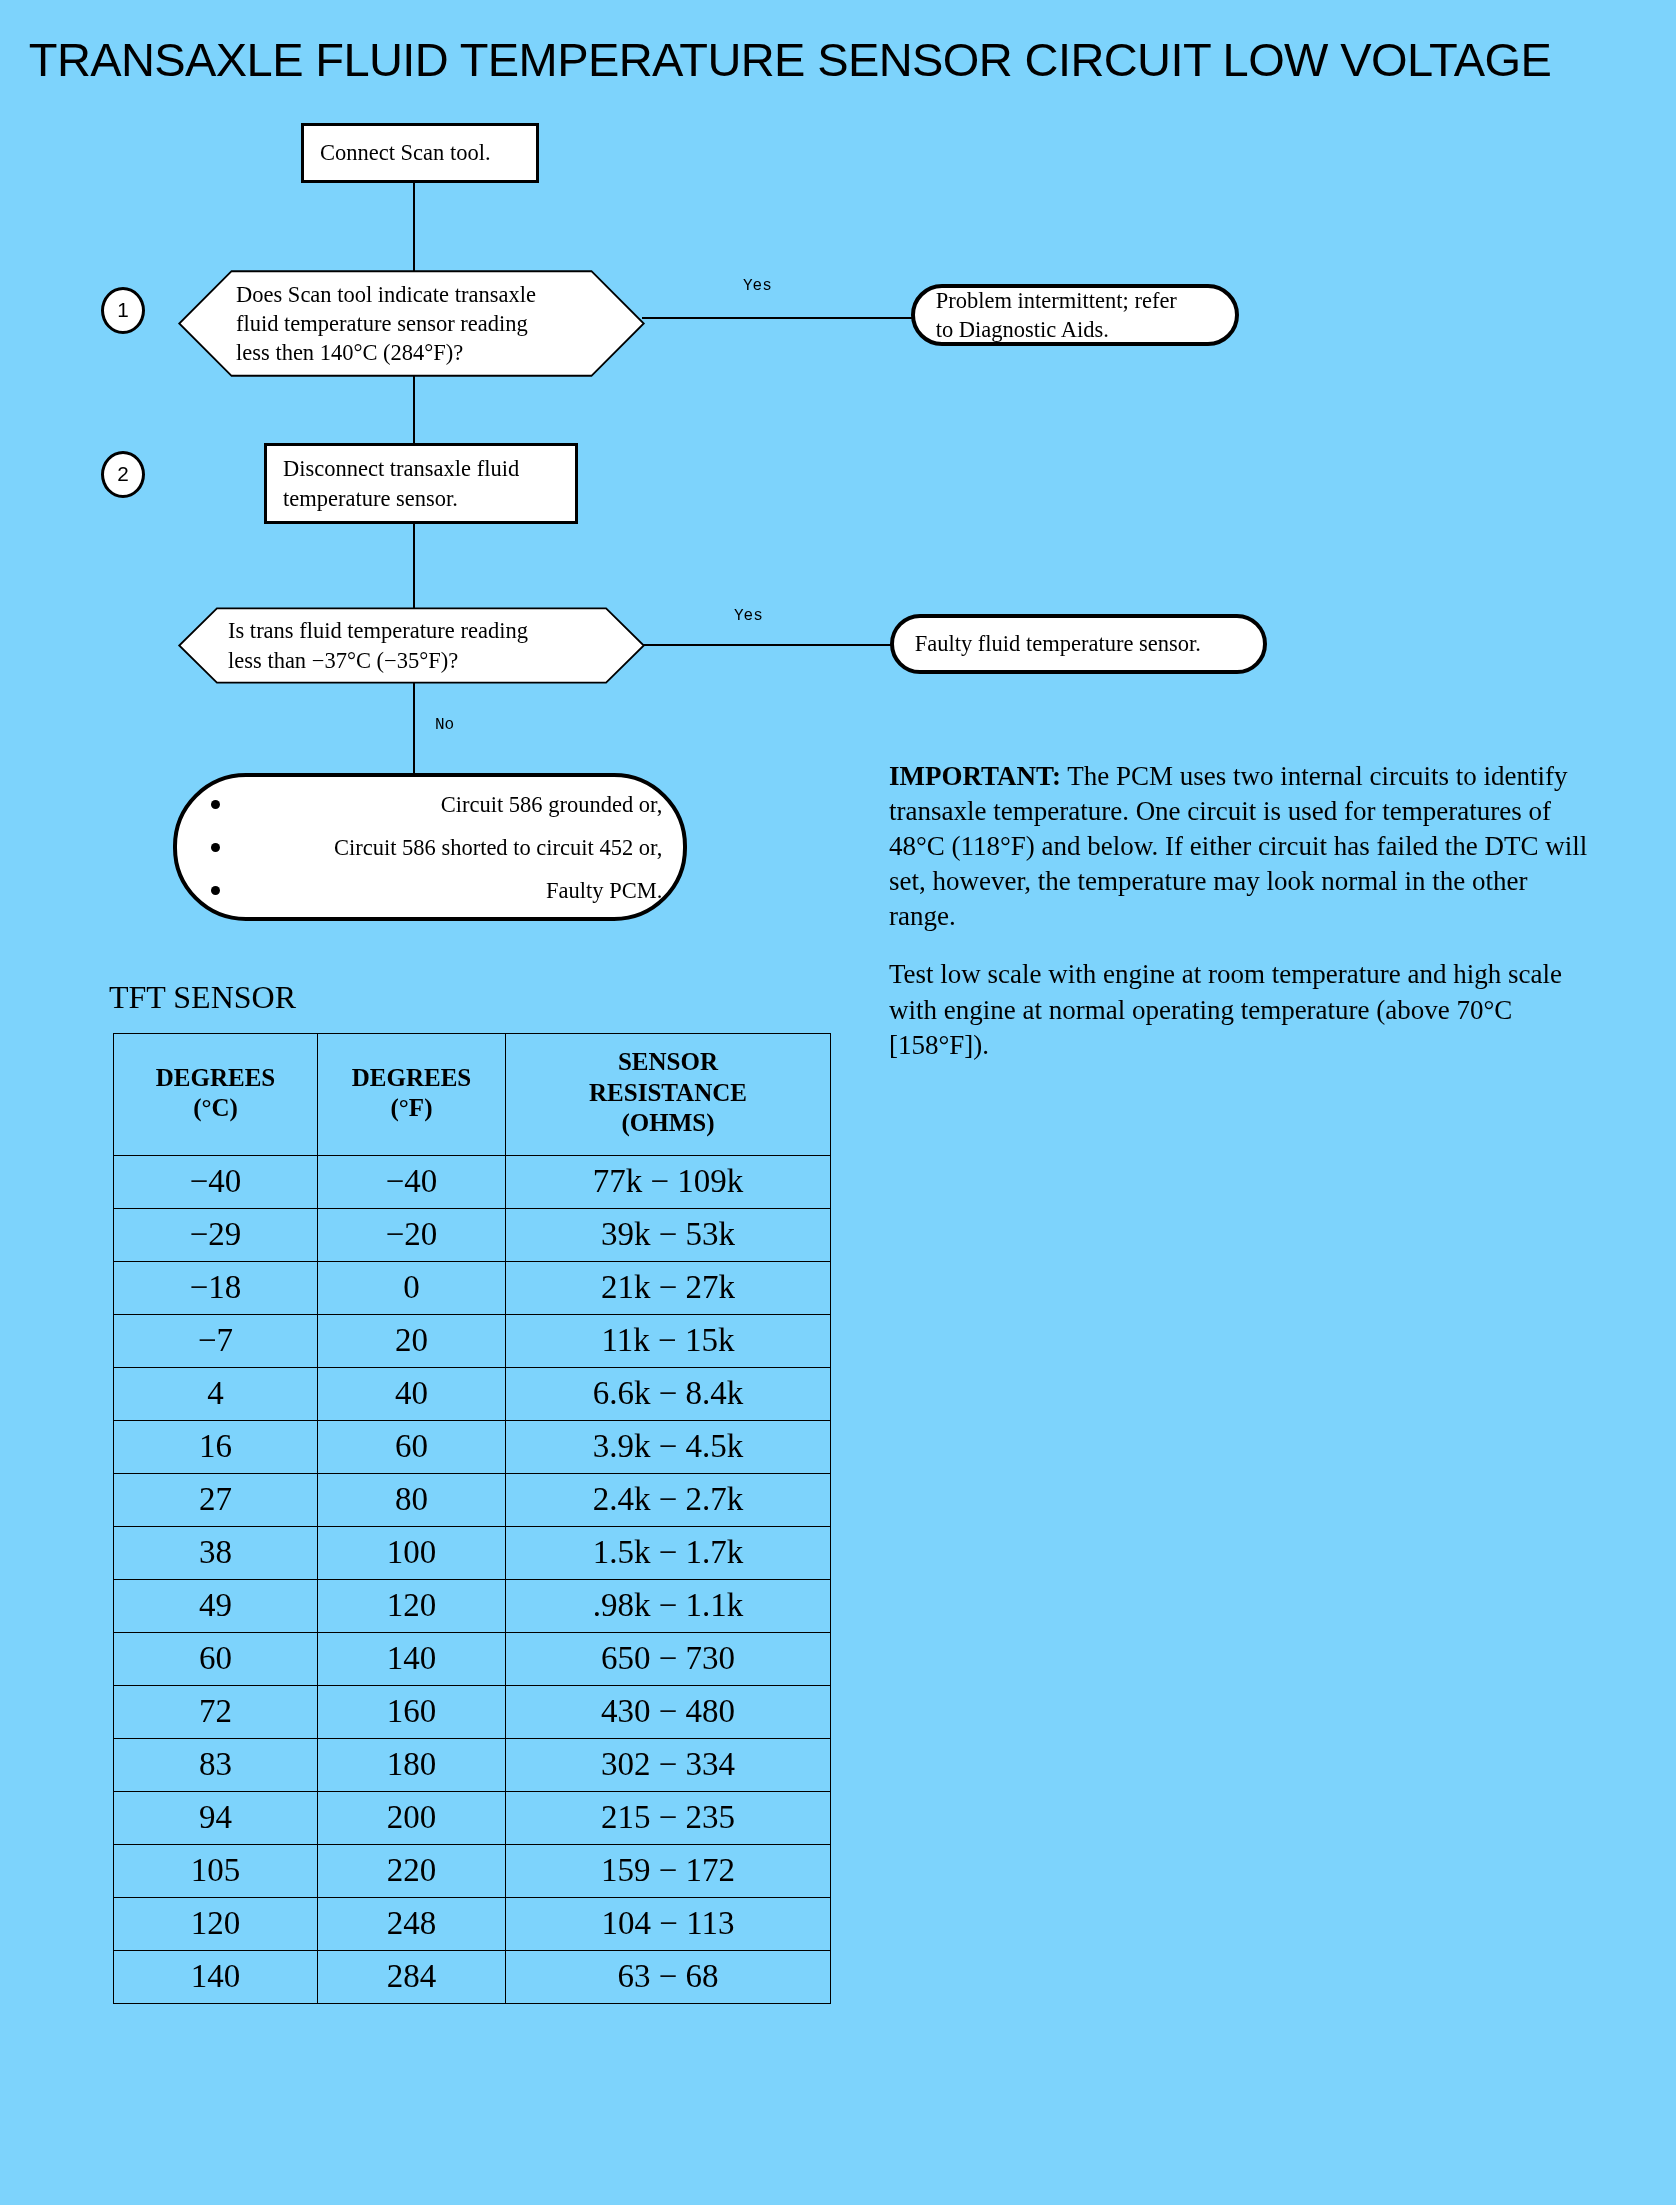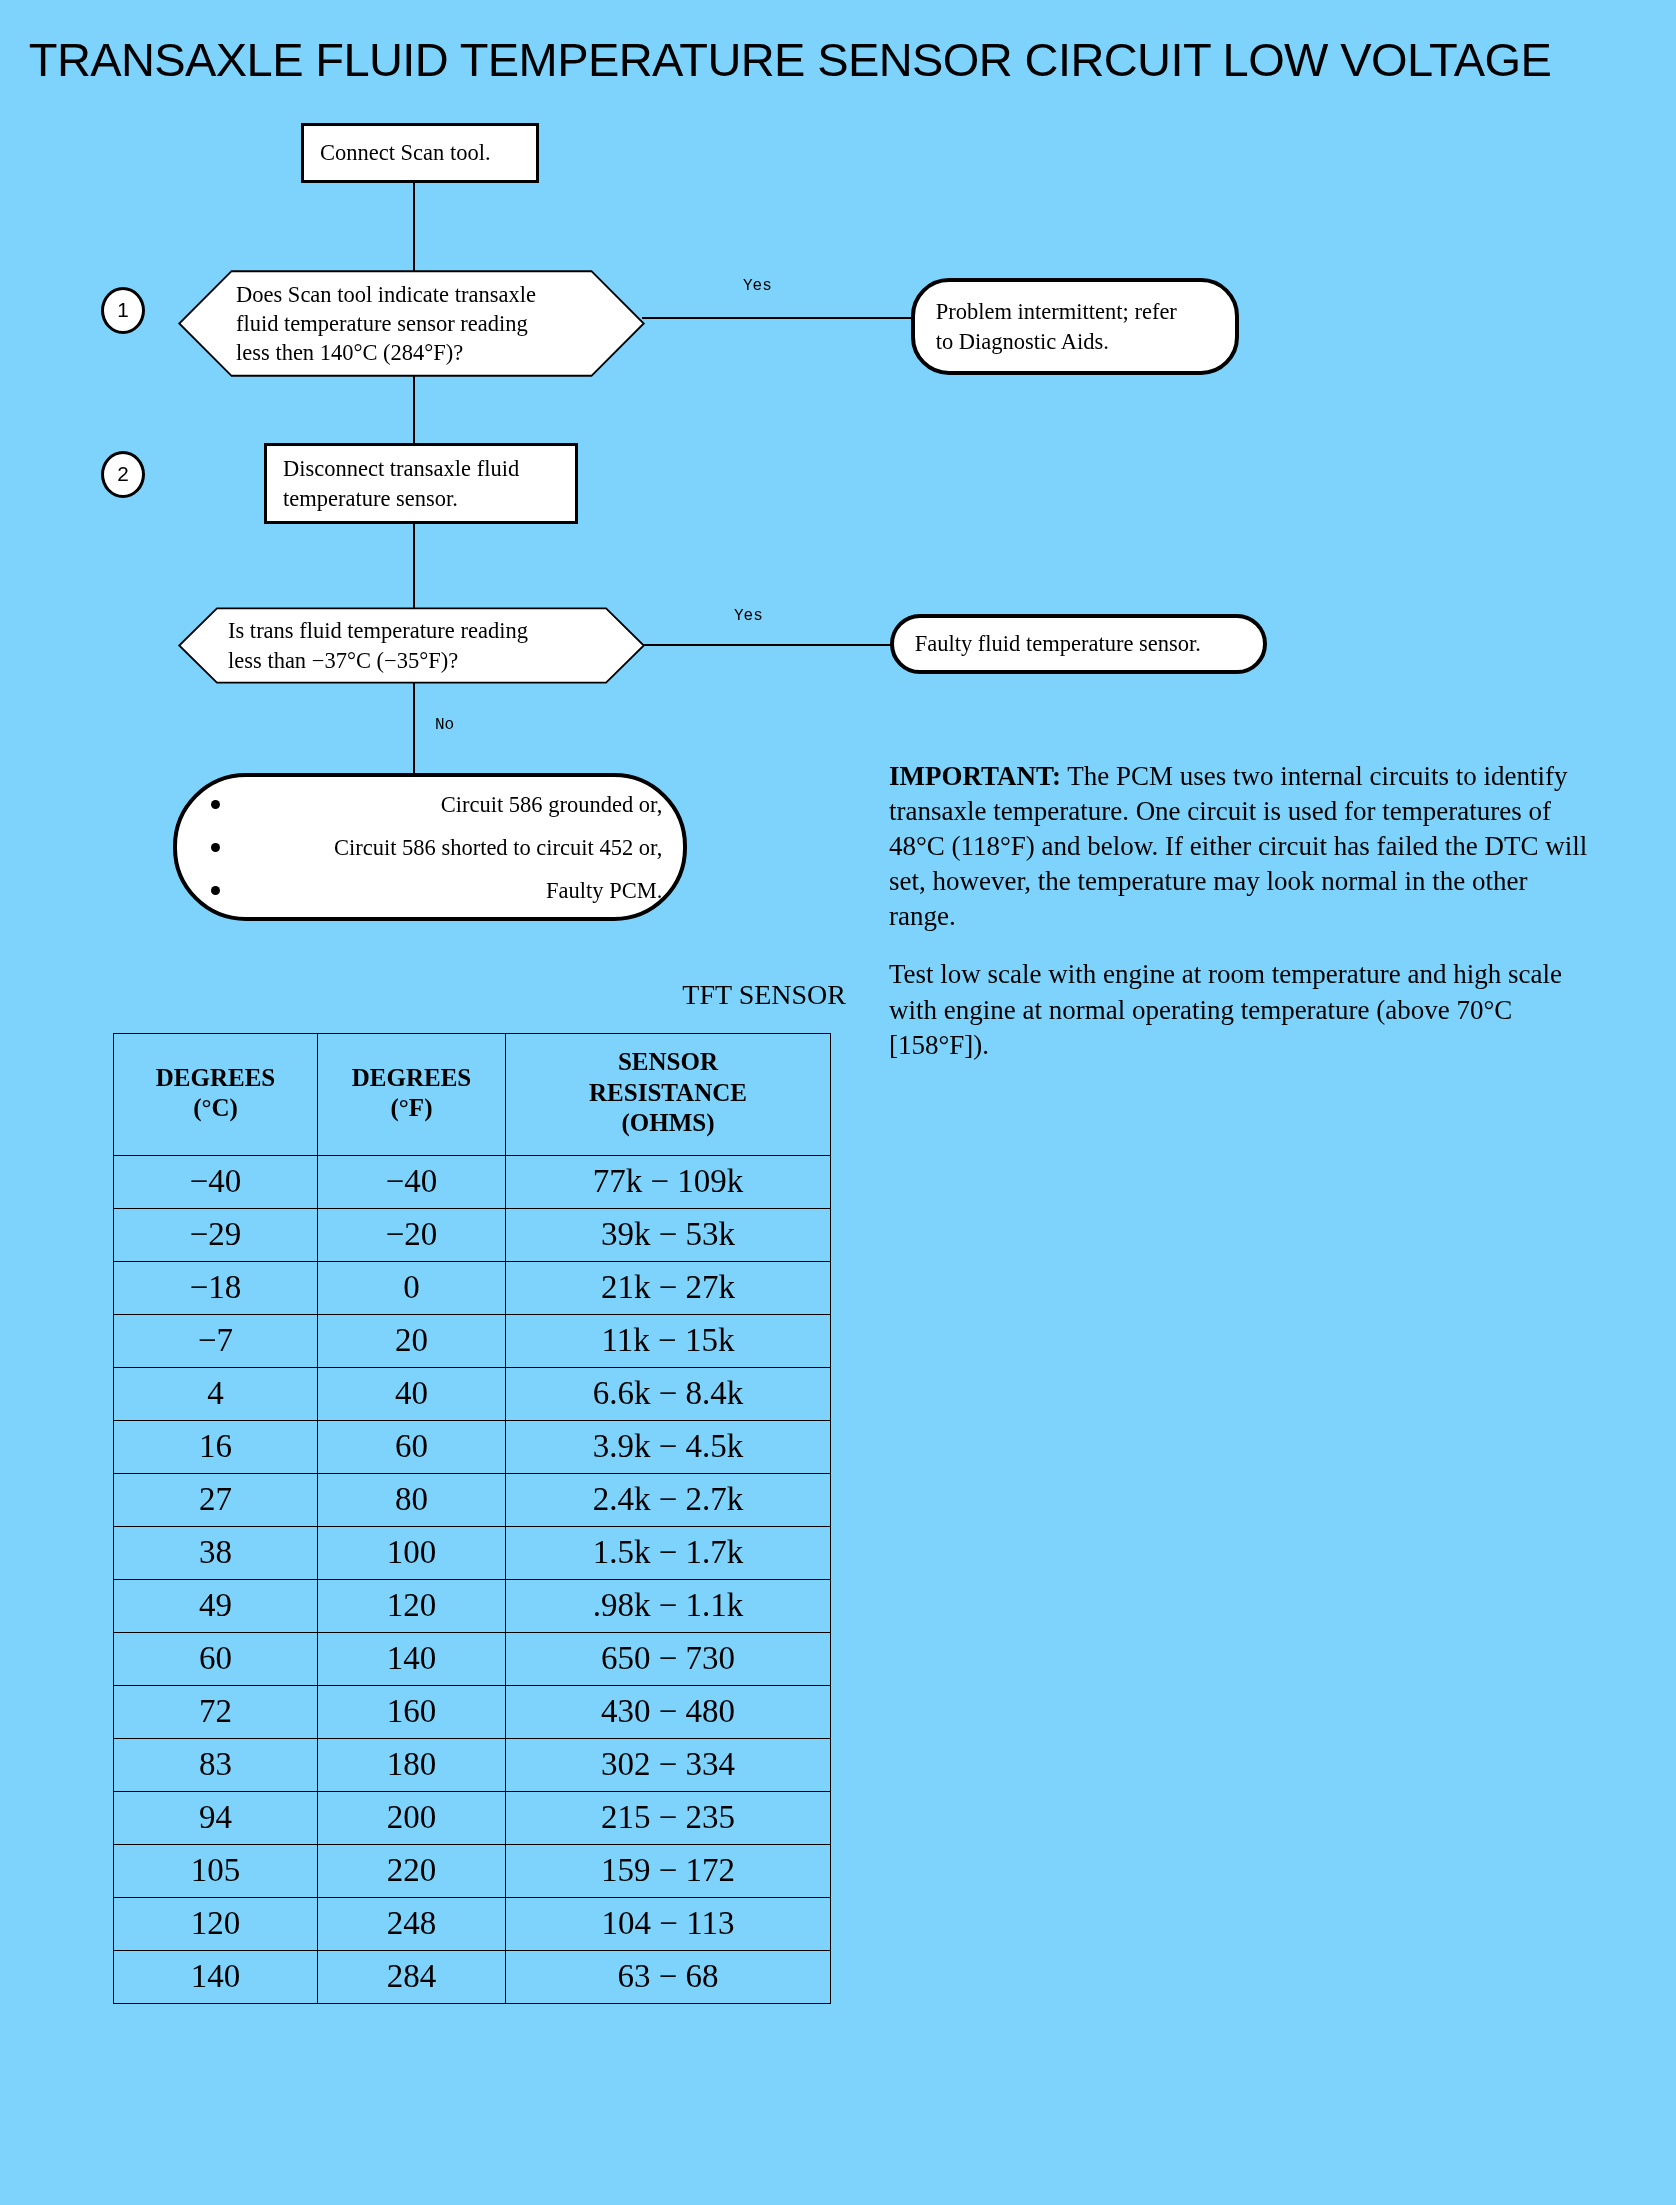"Problem intermittent; refer" div.term-box { height: 97px -> 62px; top: 278px -> 284px }
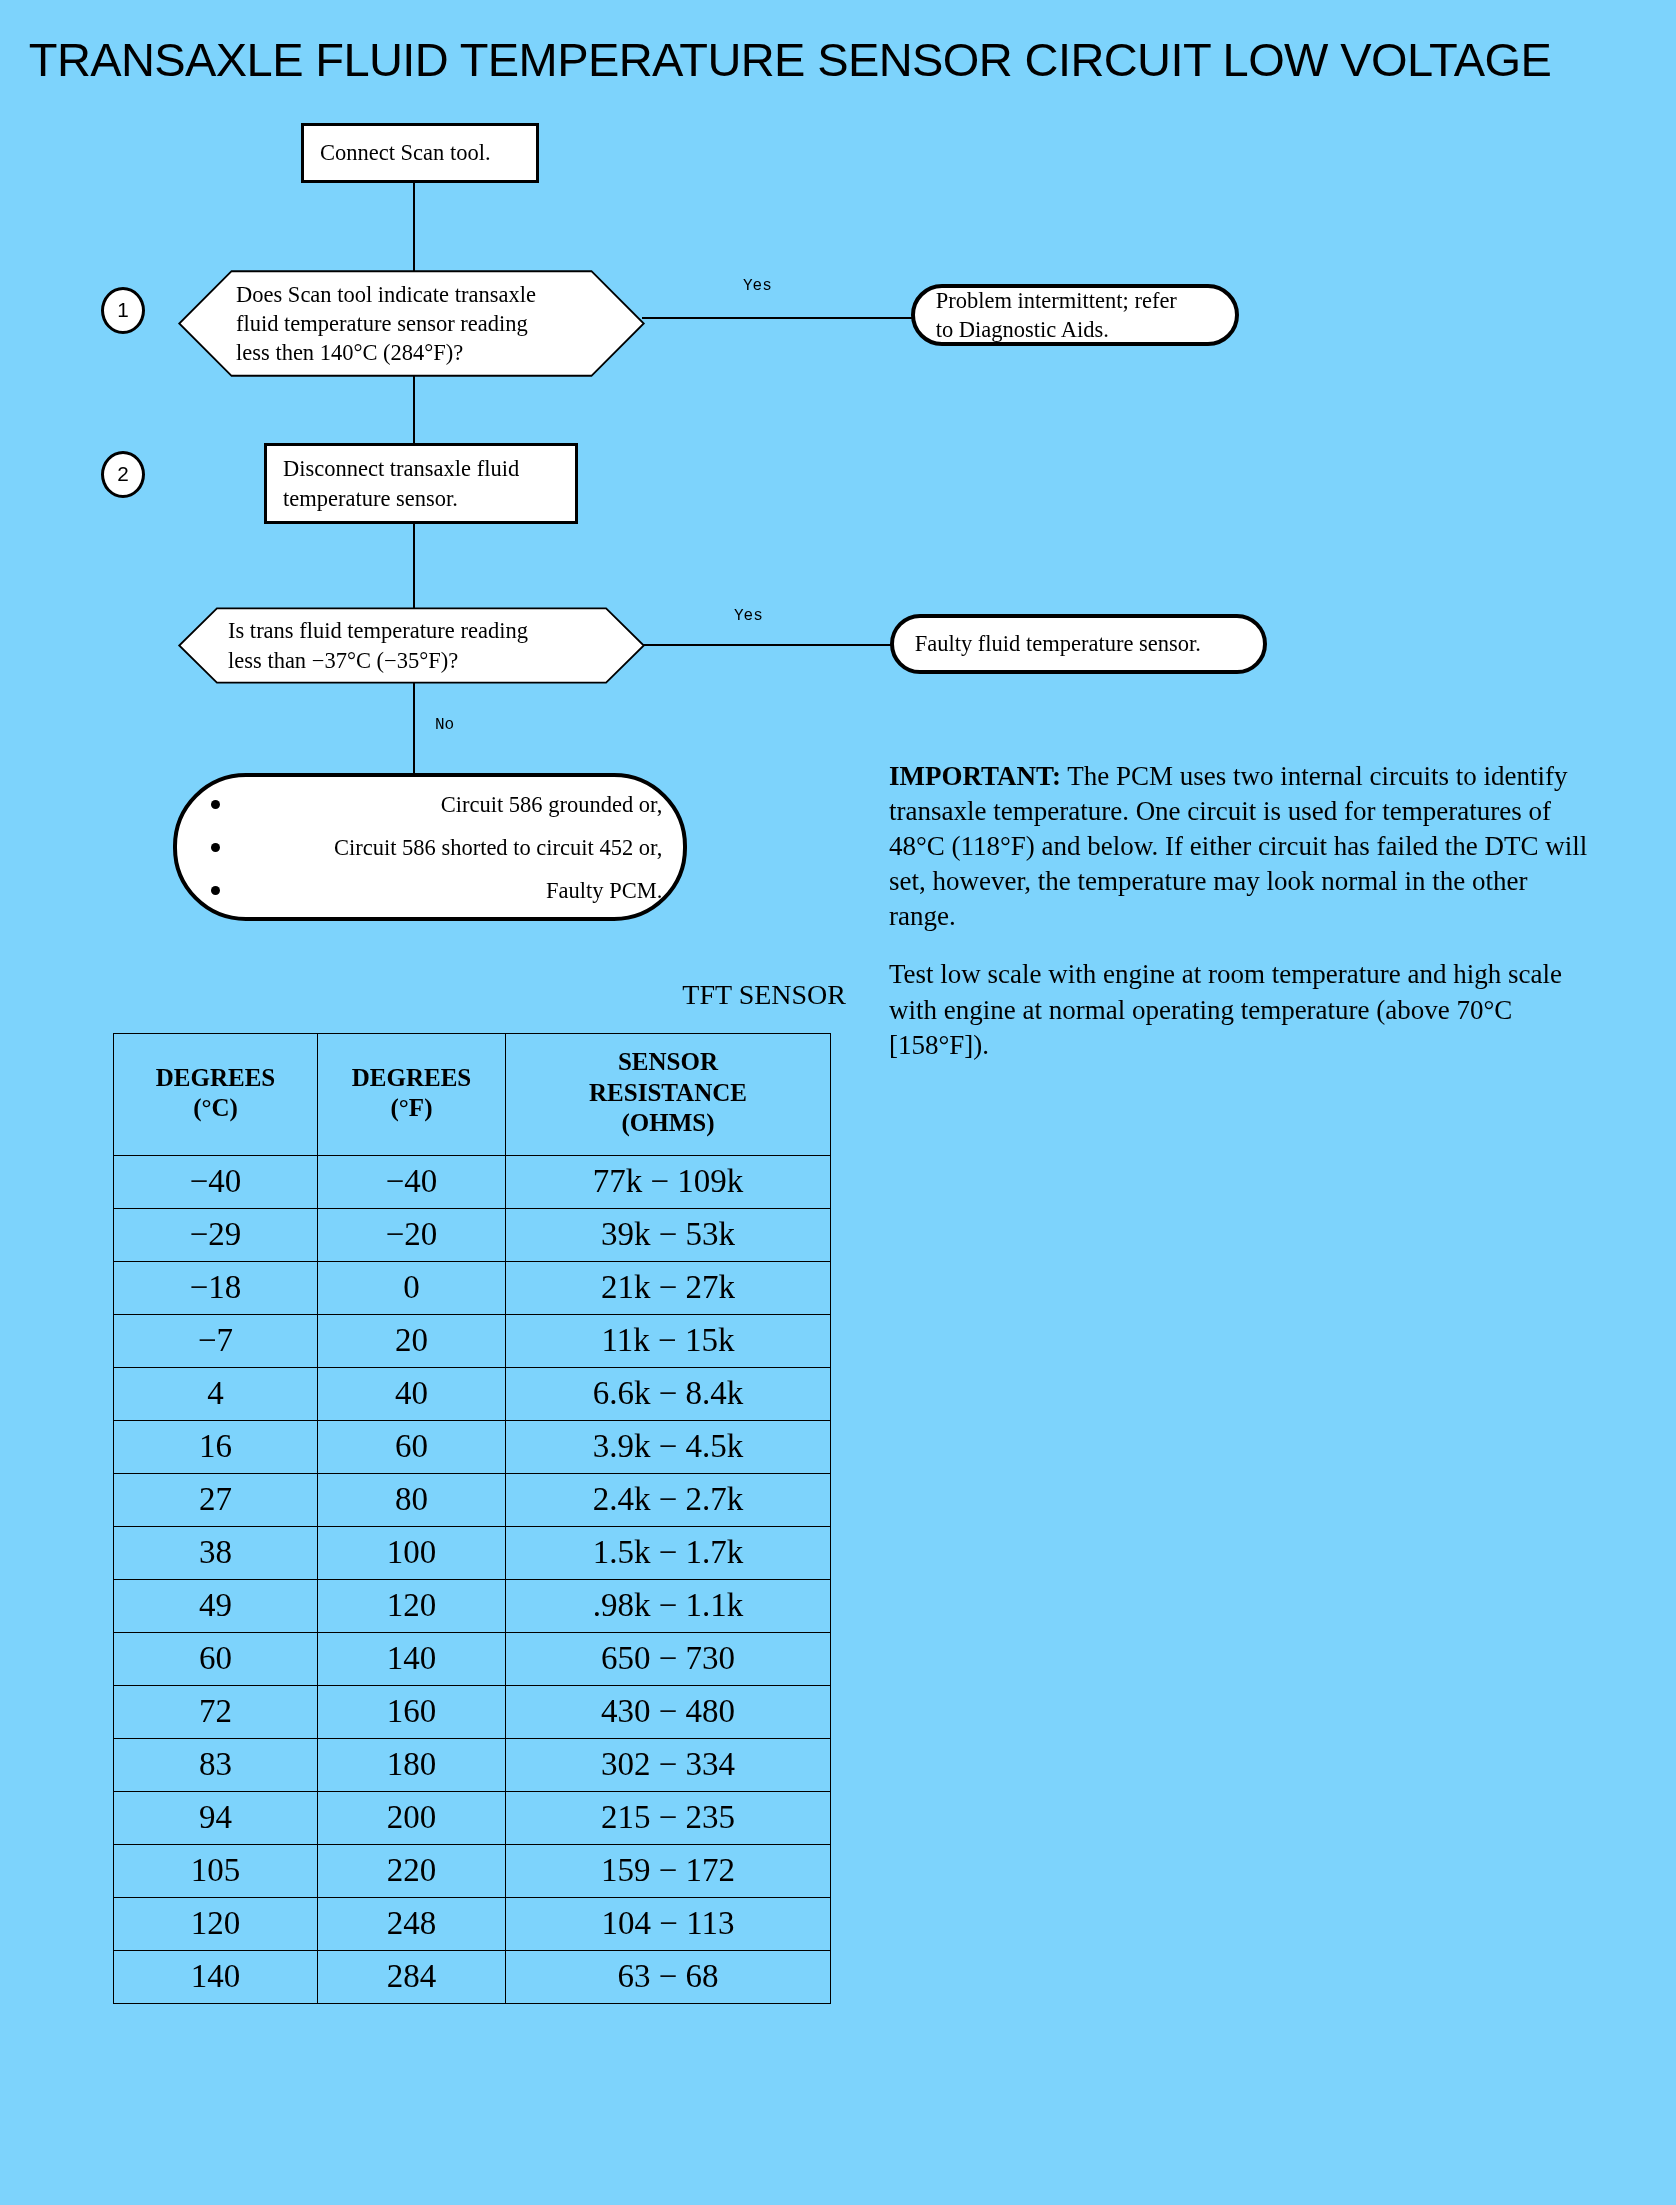"TFT SENSOR" .table-title { font-size: 28px -> 32px; left: 117px -> 109px; text-align: right -> left }
